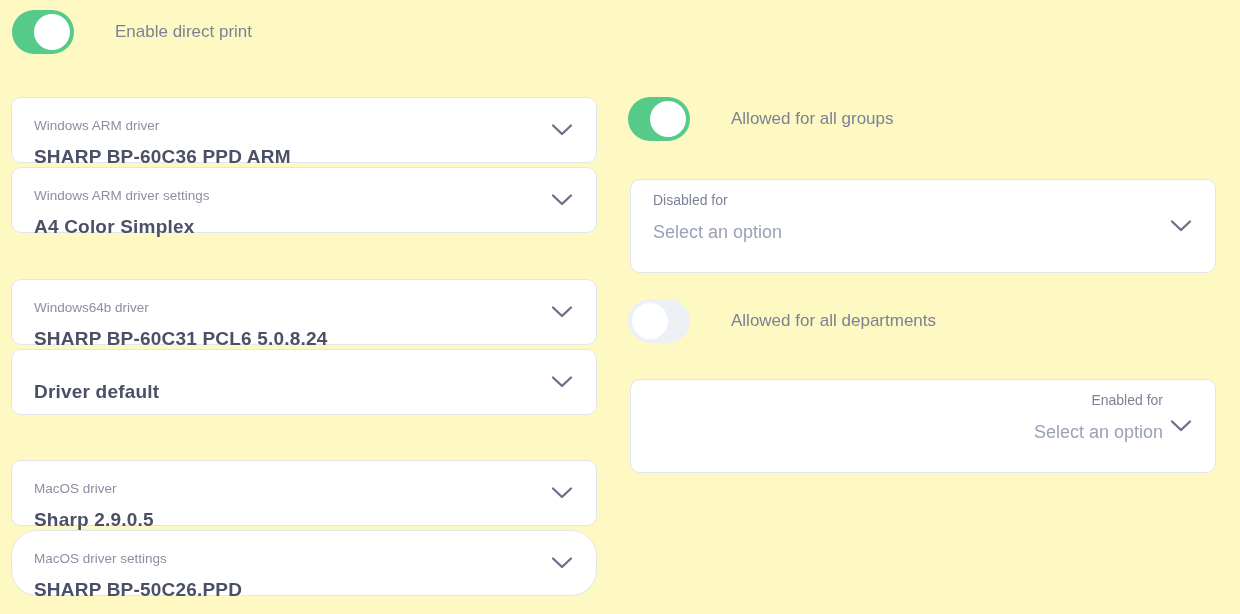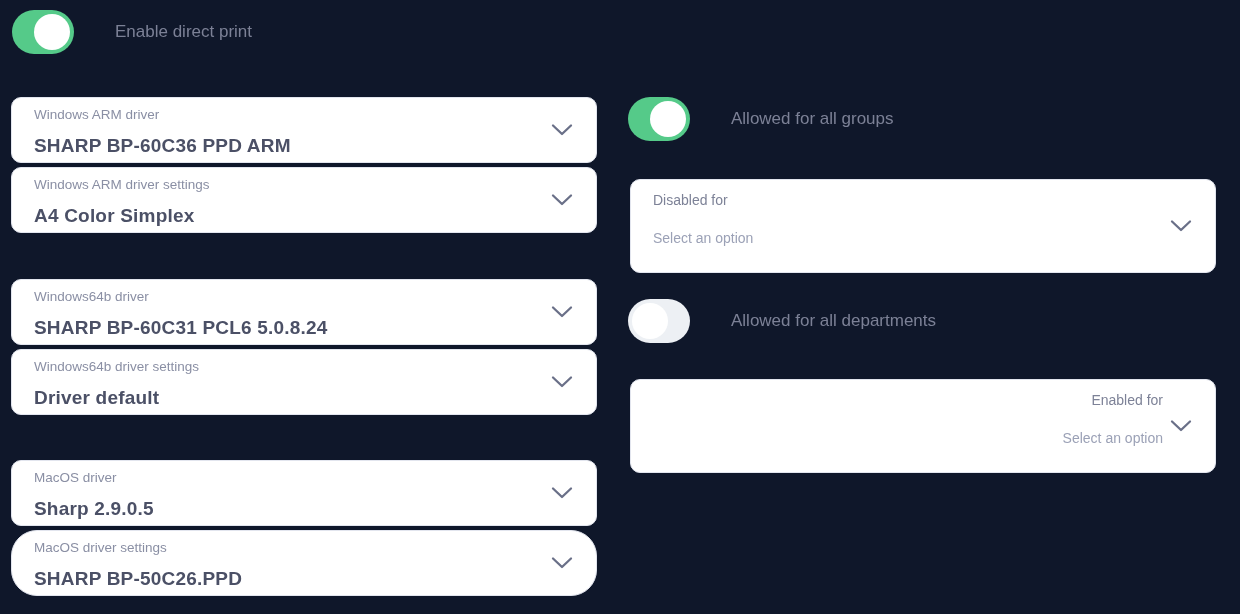"Enable direct print" .page { background: #0f172a -> #fef9c3 }
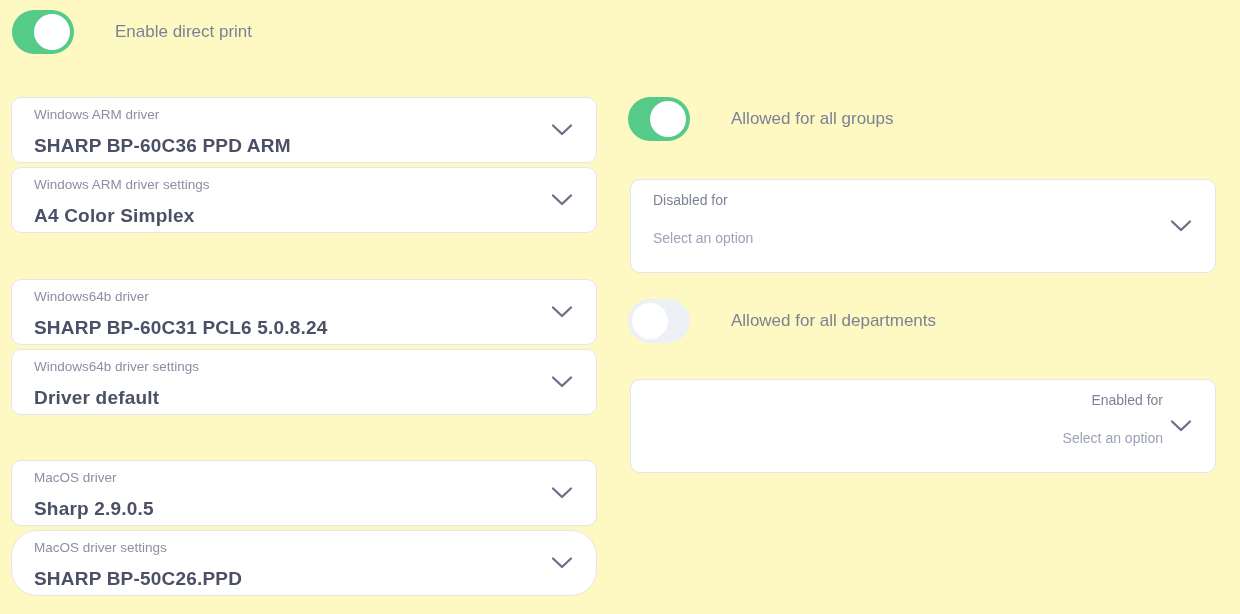"Windows ARM driver" .box { padding: 9px 52px 0 22px -> 20px 52px 0 22px }
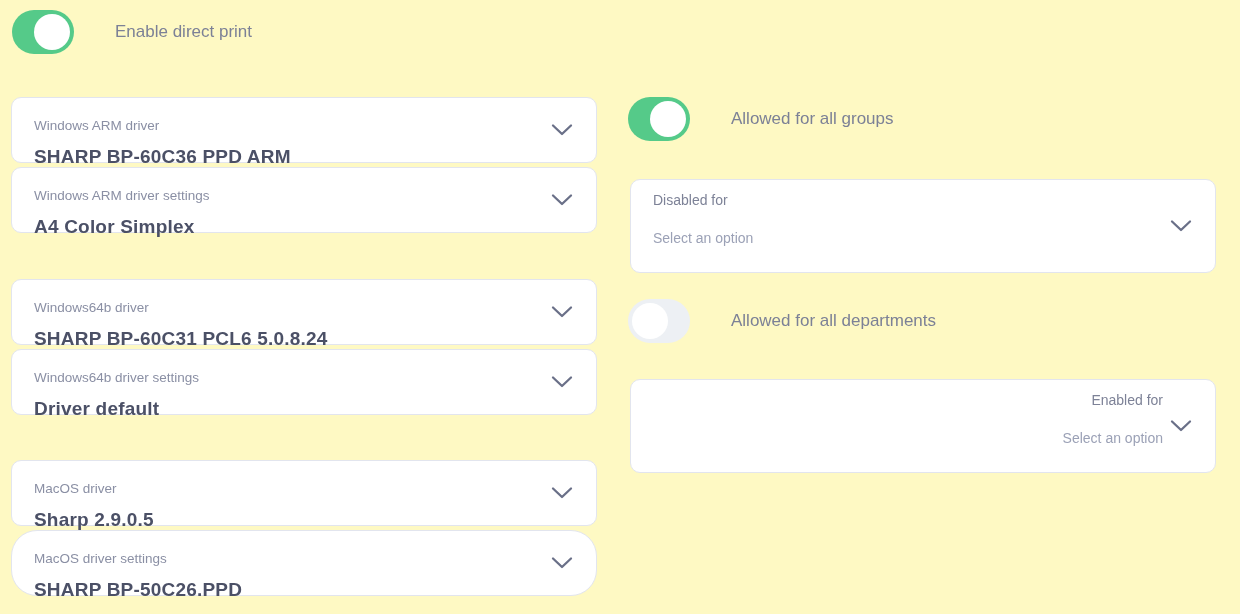"Select an option" .select-placeholder { font-size: 14px -> 18px; margin-top: 20px -> 12px }
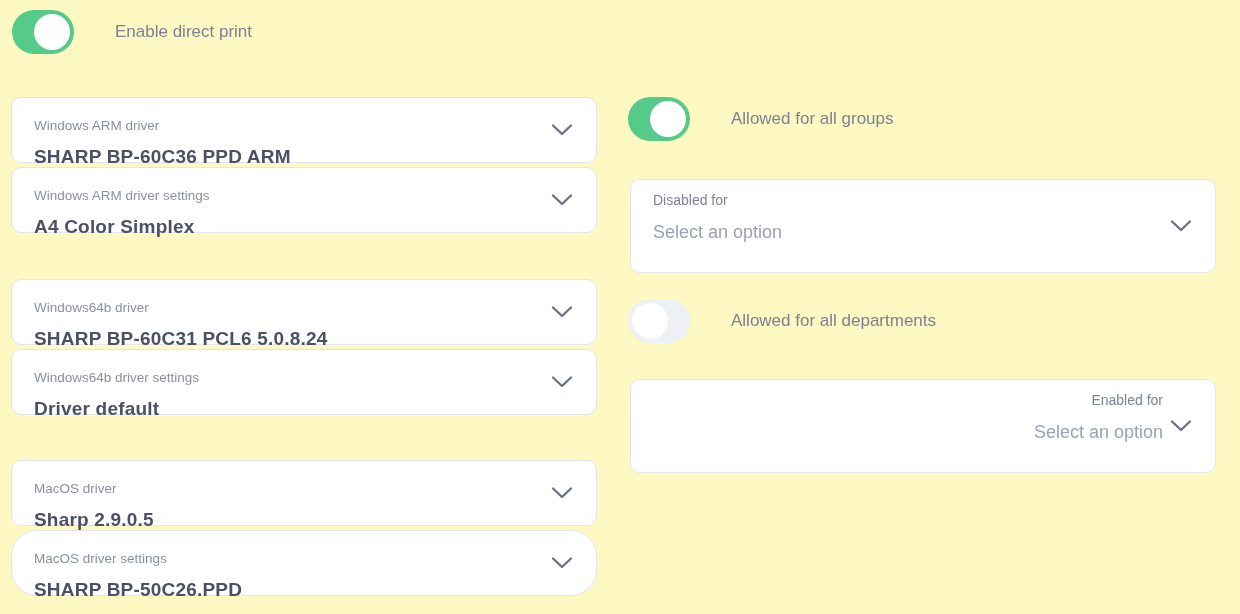"Windows64b driver settings" div.field-label { html: <div>Windows64b driver settings</div> -> none }
